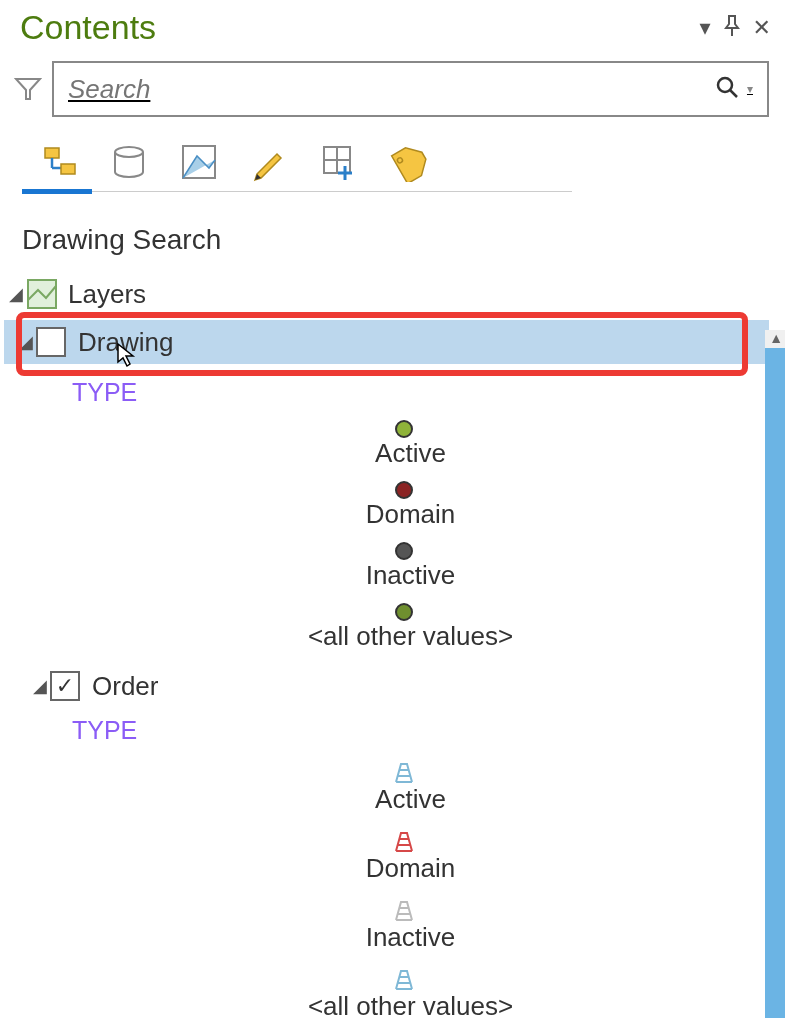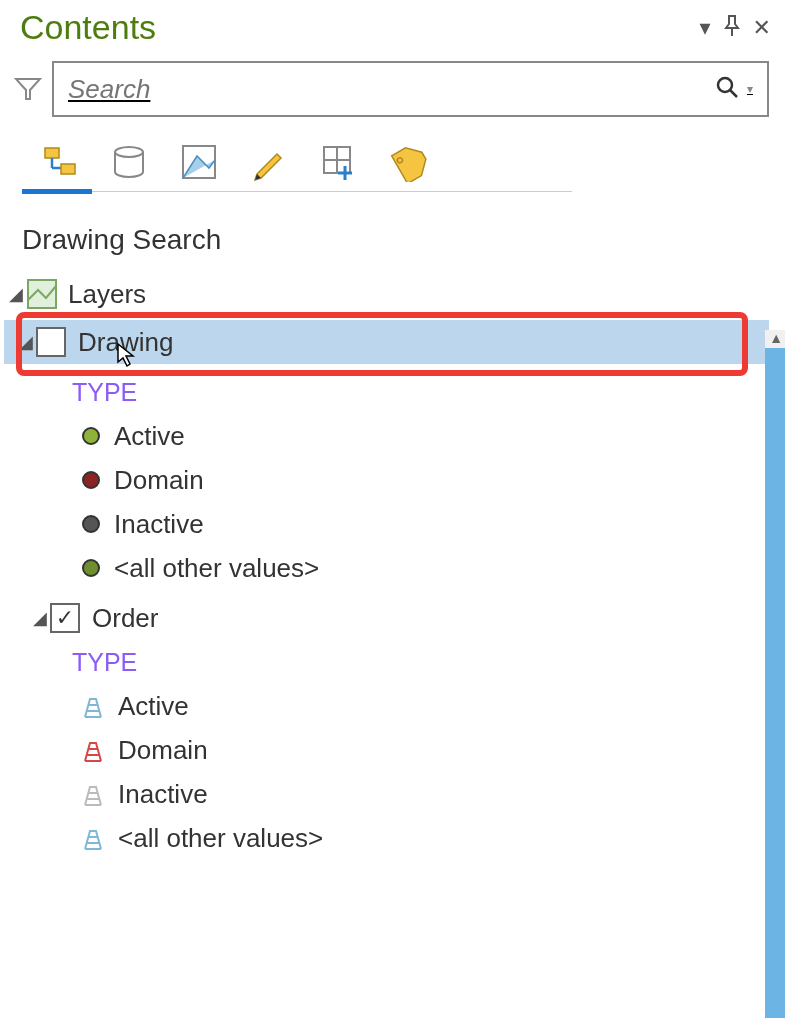"Active" .indent-sym { flex-direction: none -> column; padding-left: 82px -> 36px }
